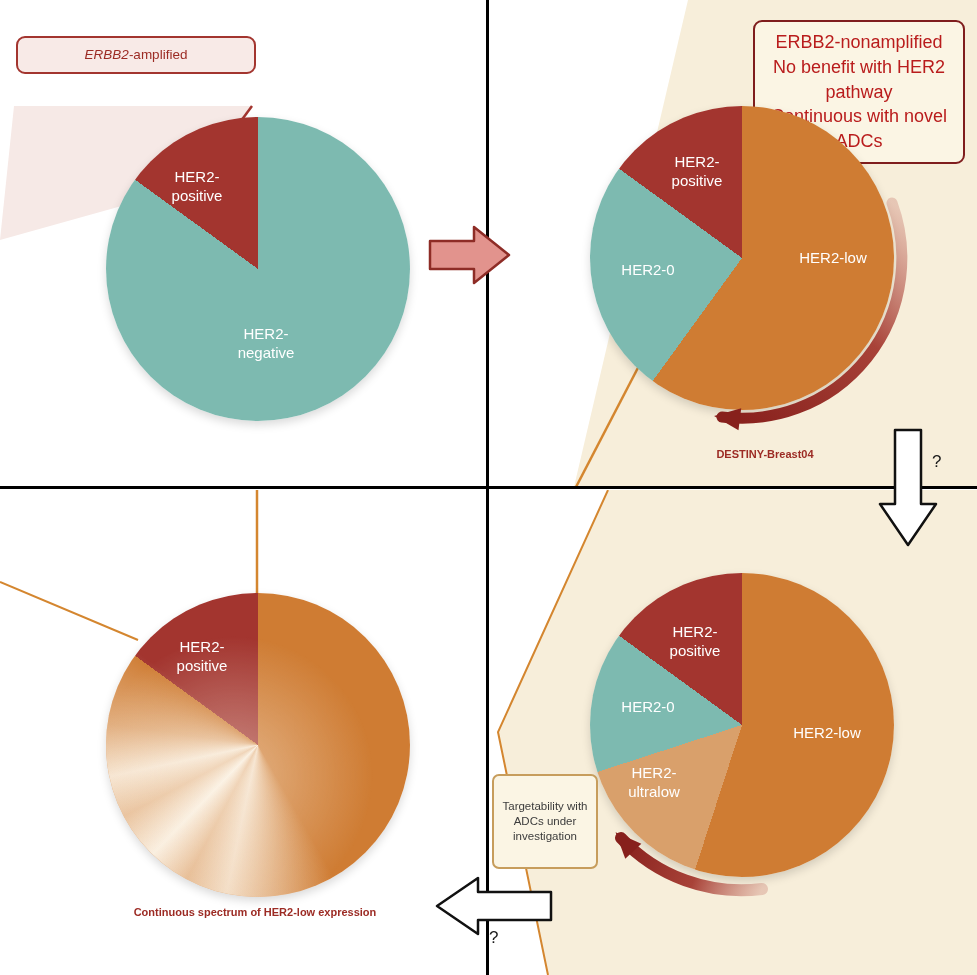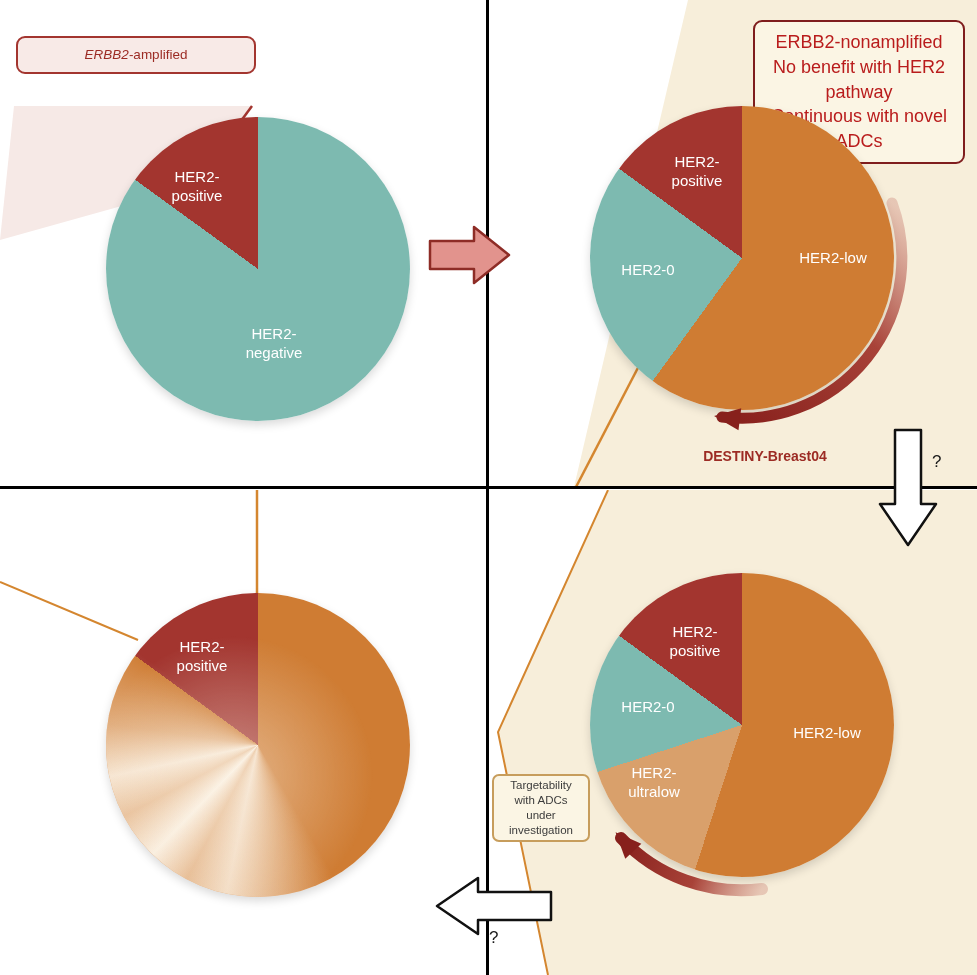"HER2-negative" .q1-neg { left: 274px -> 266px }
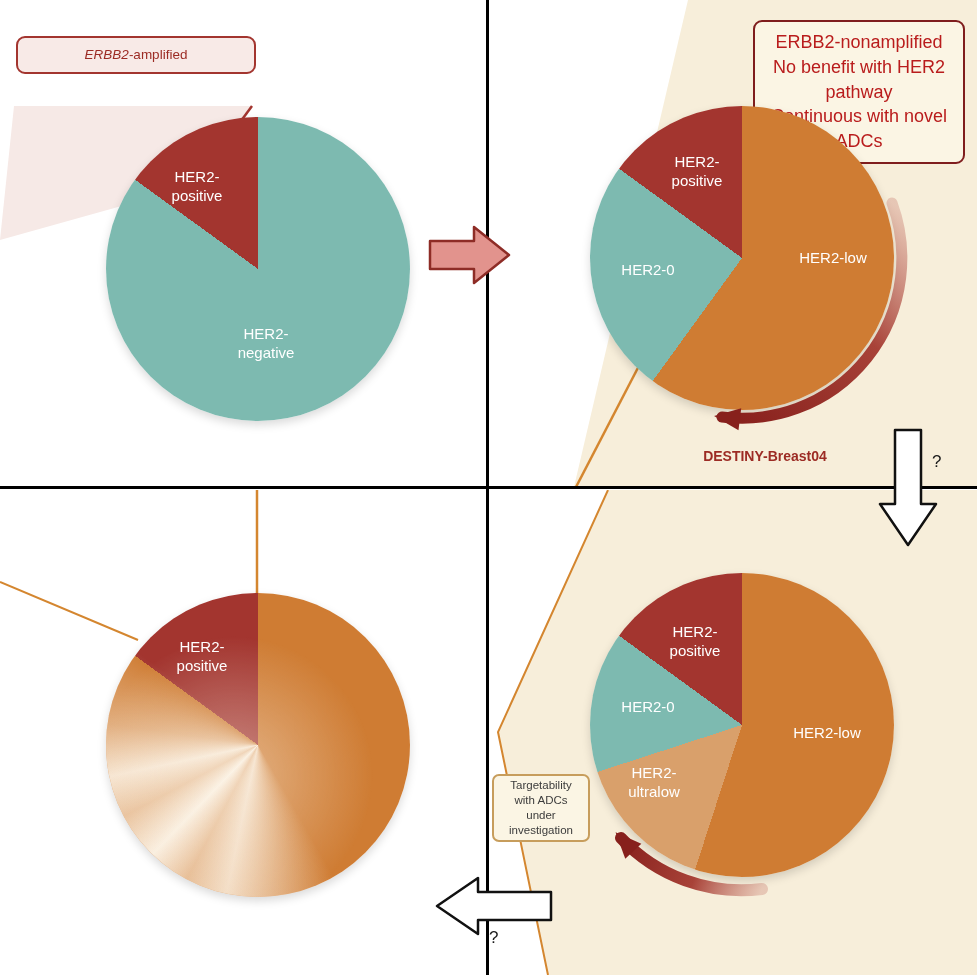"DESTINY-Breast04" .caption { font-size: 14px -> 11px }
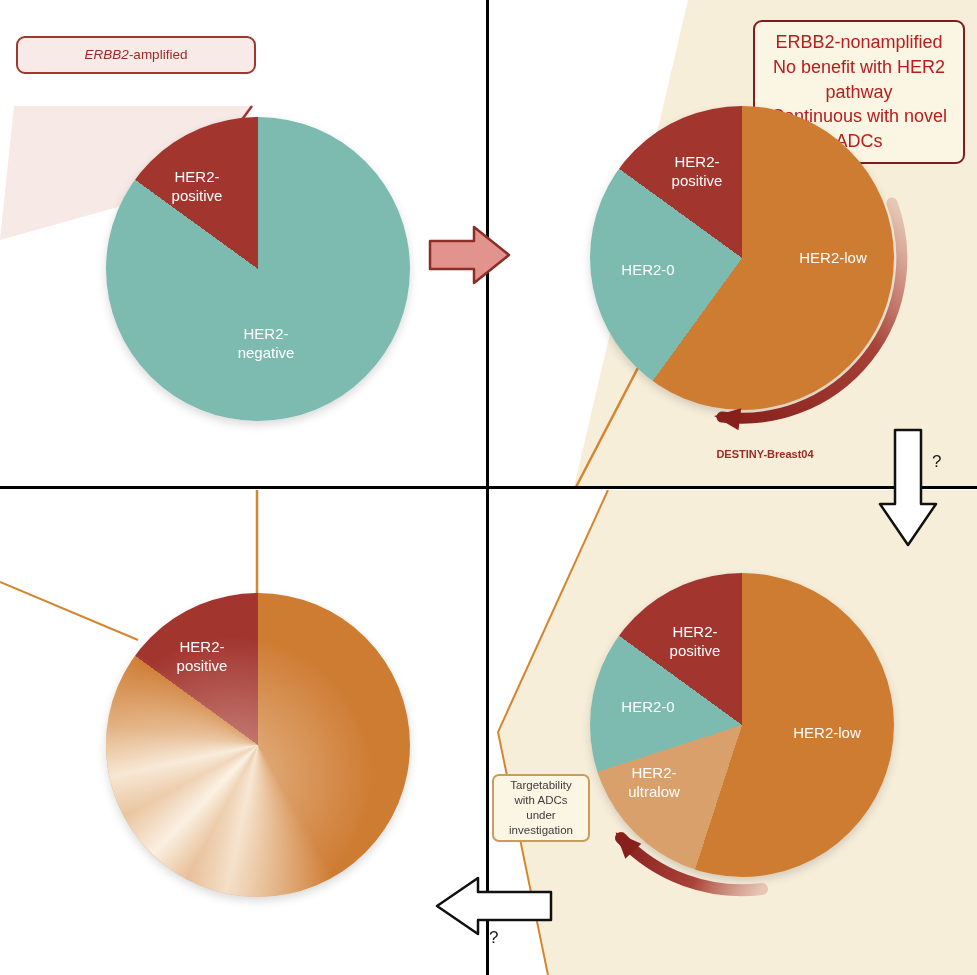"Targetability with ADCs under" .callout-small { padding: 2px 5px -> 23px 5px; width: 98px -> 106px }
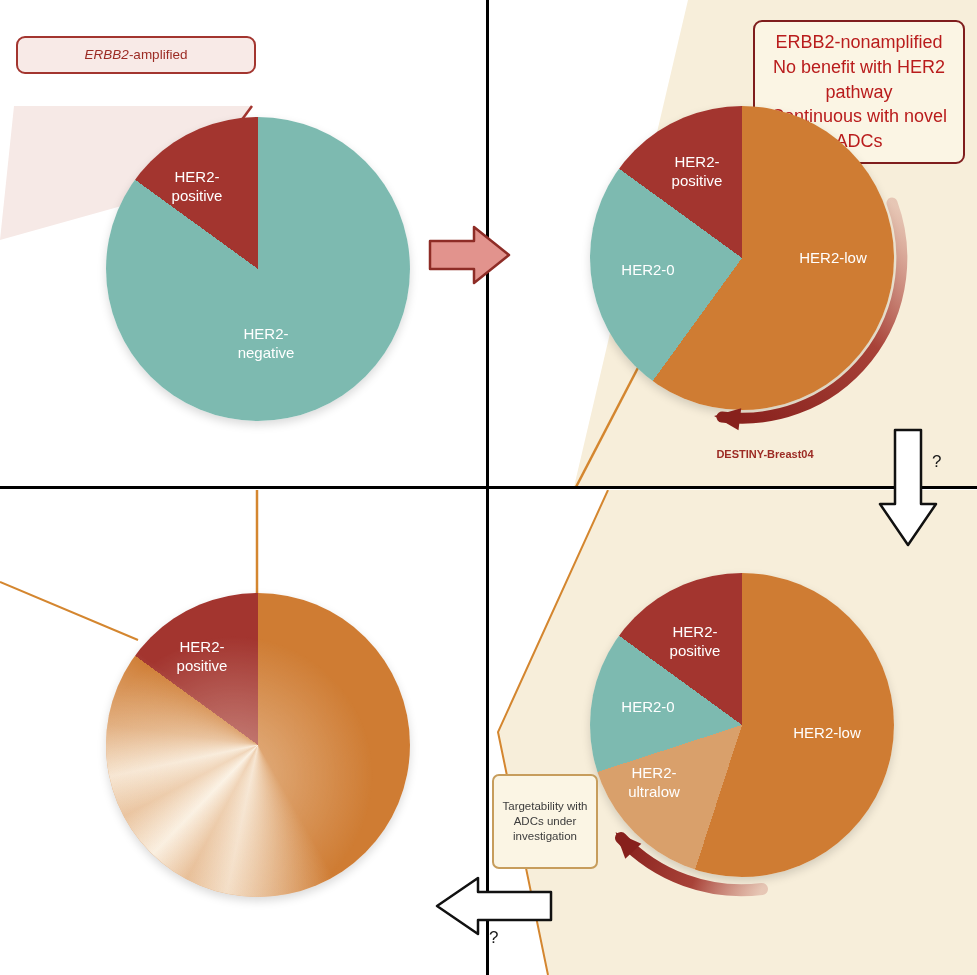"Continuous spectrum of HER2-low" div.caption { html: none -> <div>Continuous spectrum of HER2-low expression</div> }
